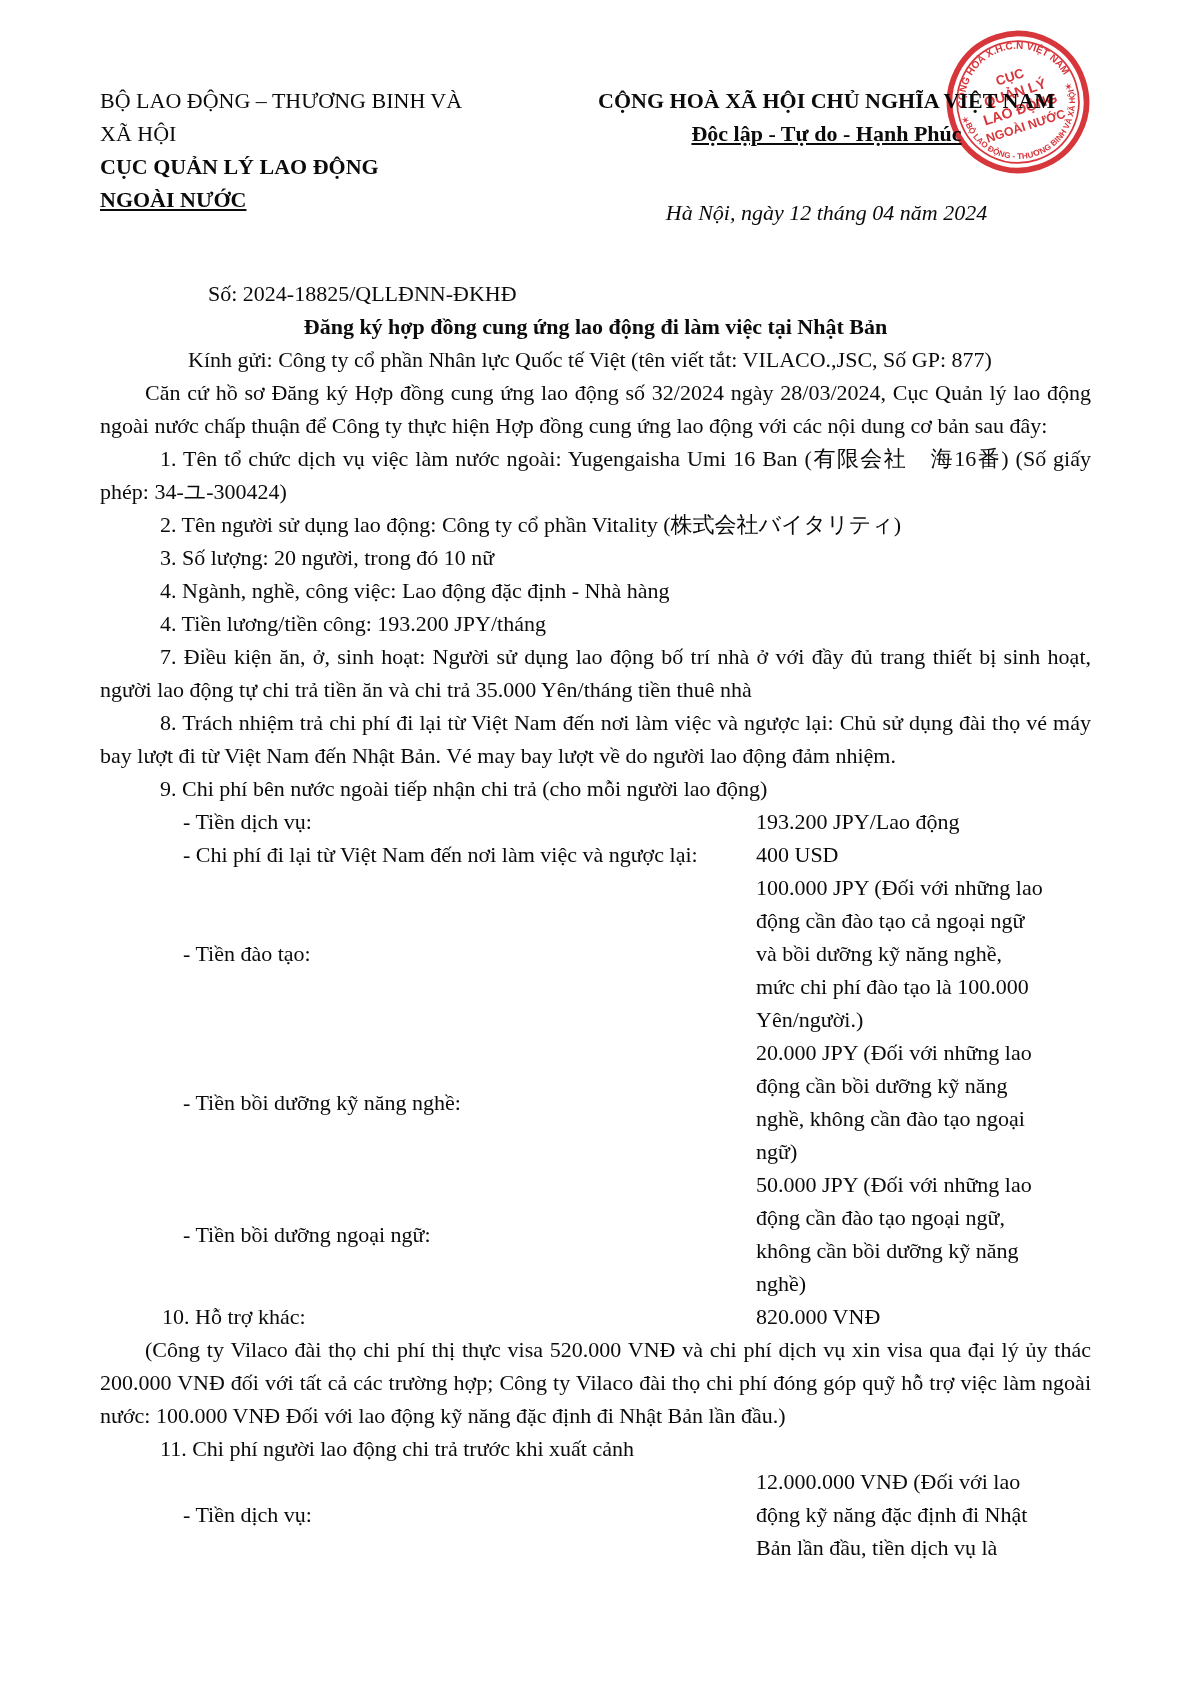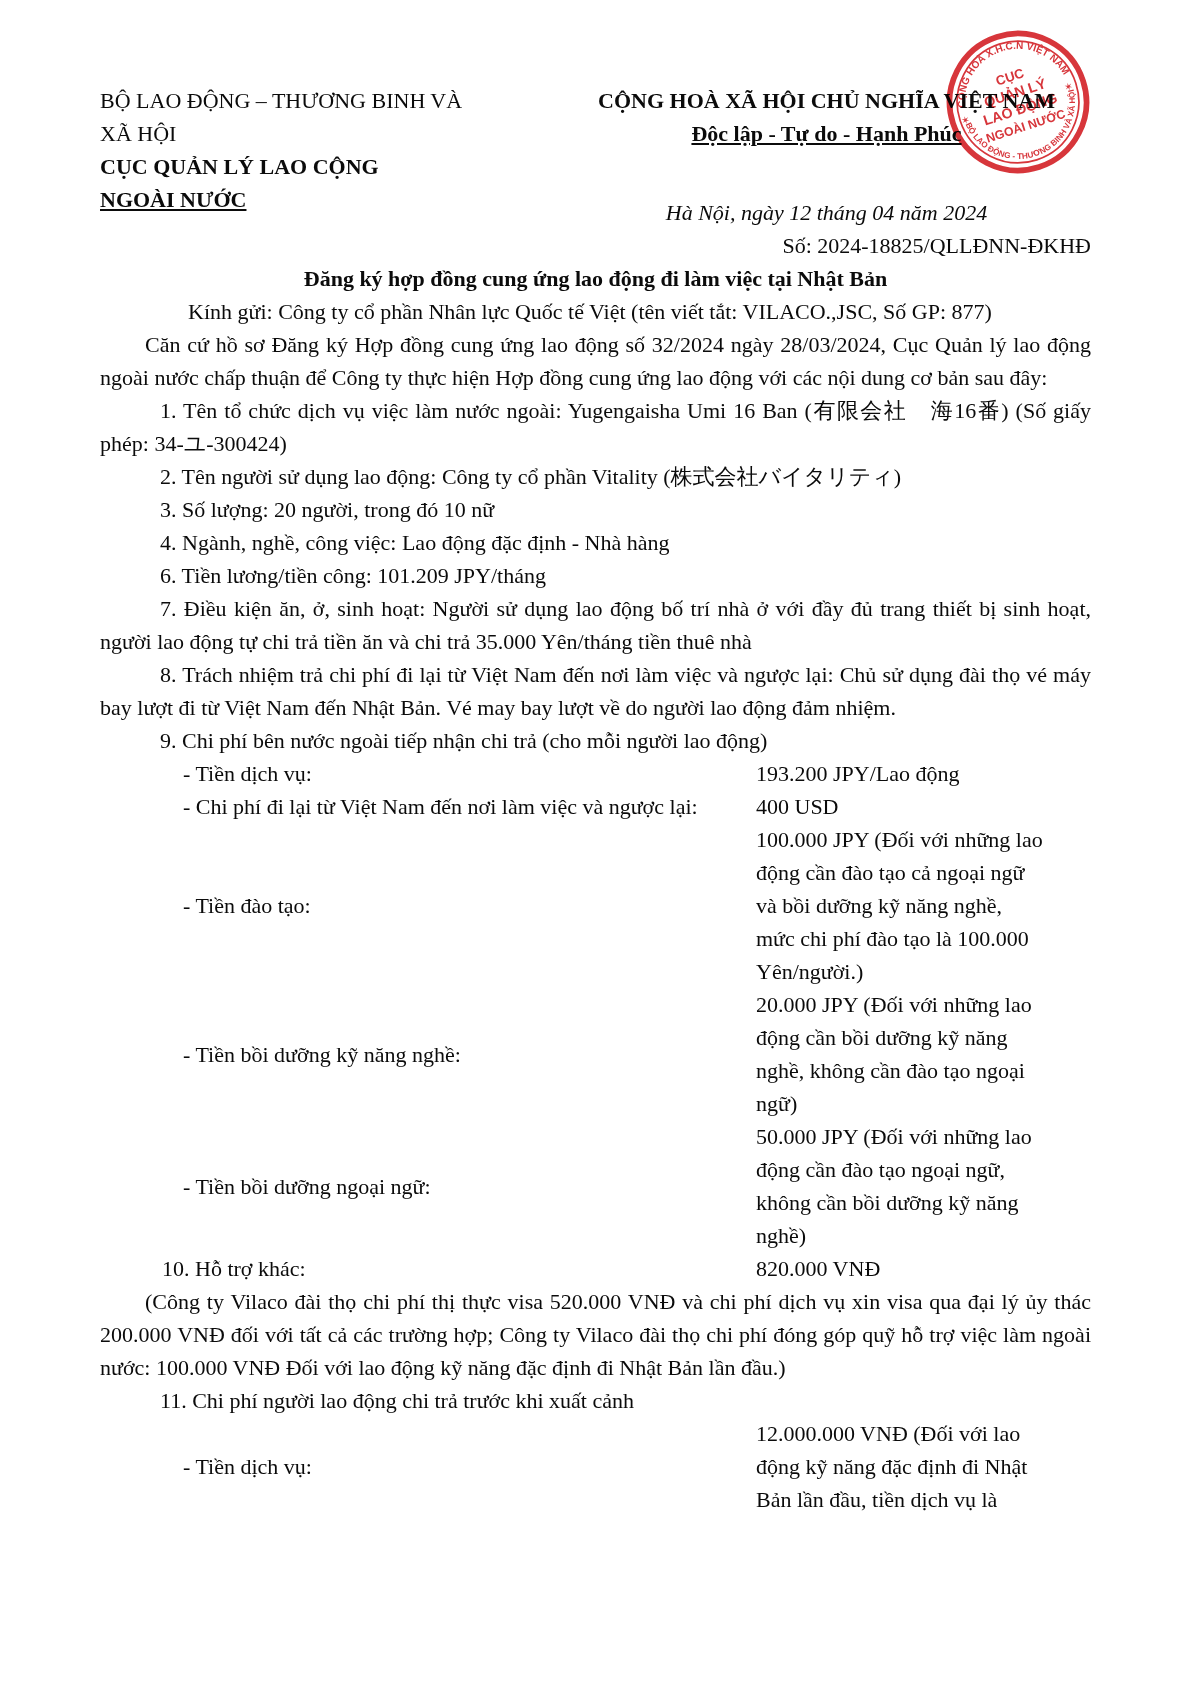"CỤC QUẢN LÝ LAO CỘNG" div.b { text: CỘNG -> ĐỘNG }
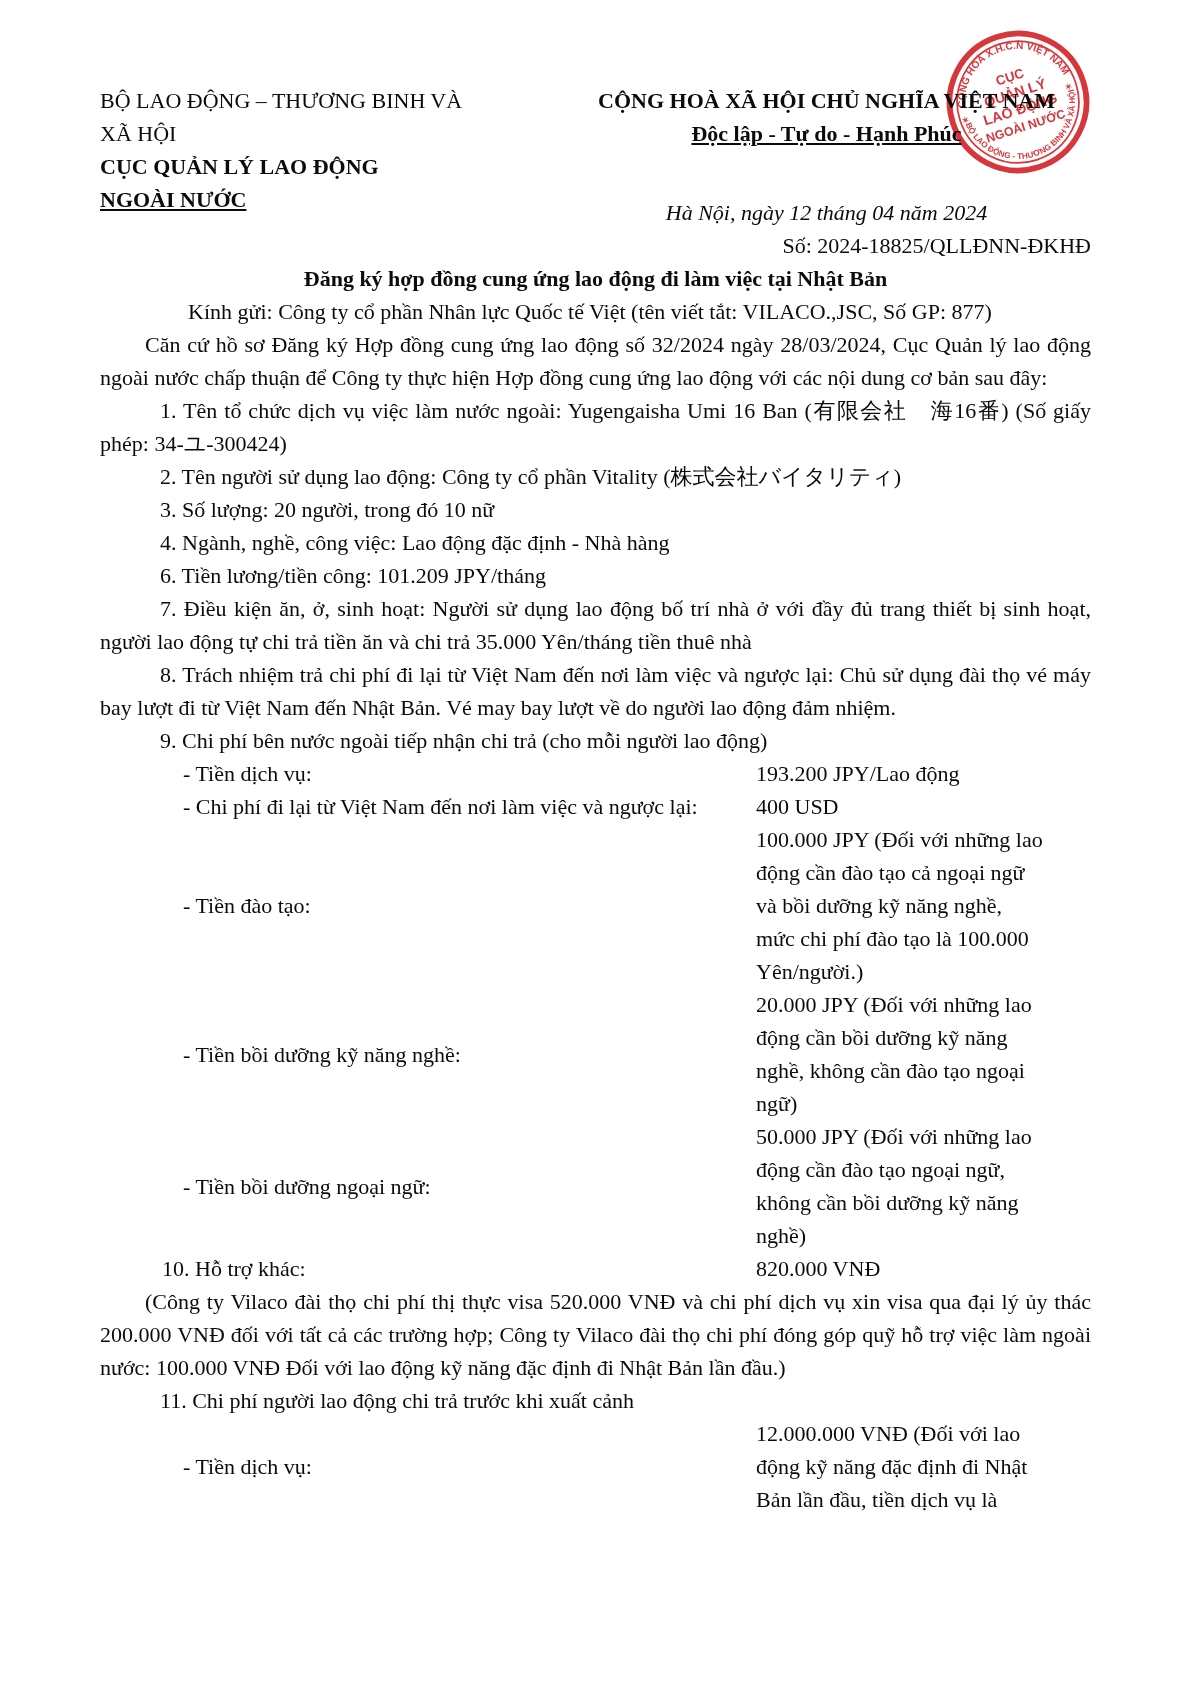"Số: 2024-18825/QLLĐNN-ĐKHĐ" .doc-num { margin-top: none -> 48px; text-align: right -> left }
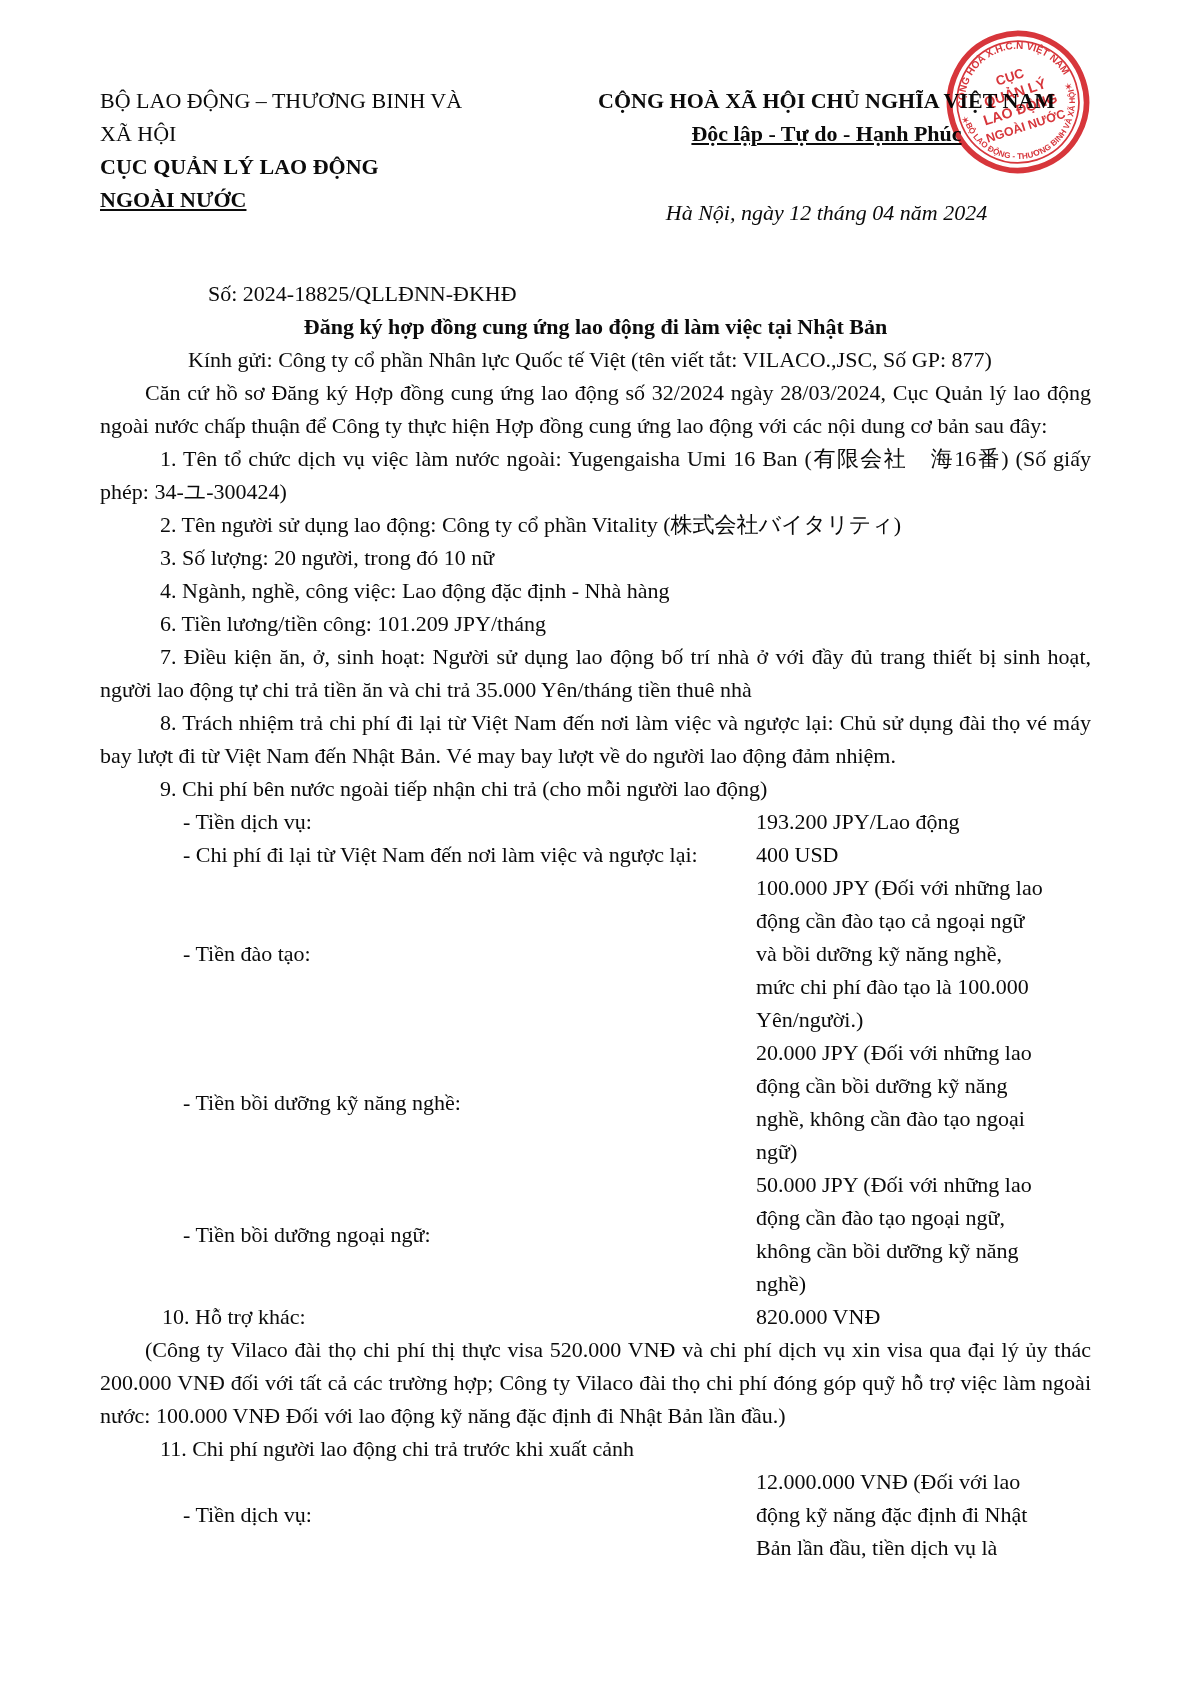"6. Tiền lương/tiền công: 101.209" p.para { text: 6. Tiền lương/tiền công: 101.209 -> 4. Tiền lương/tiền công: 193.200 }
